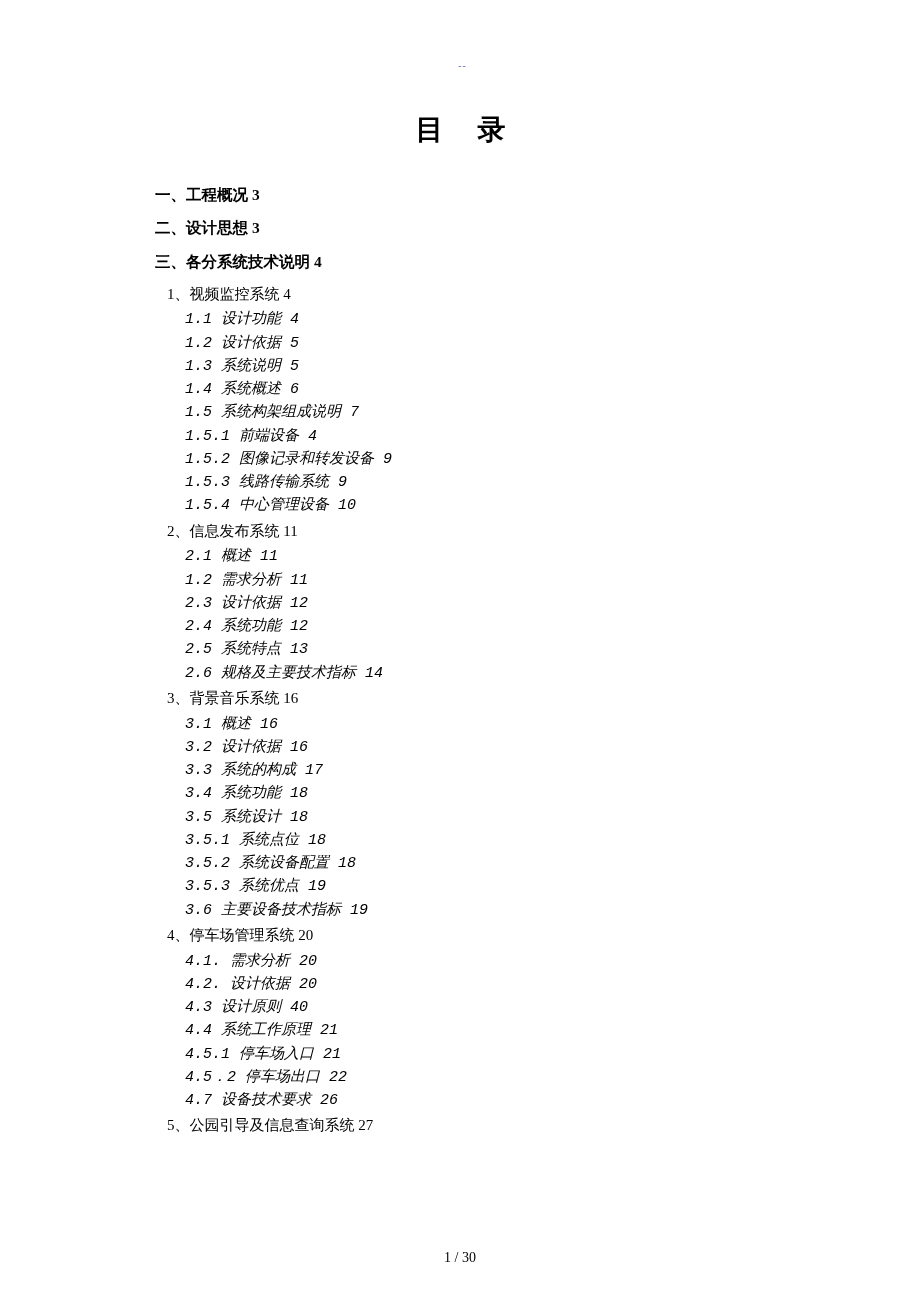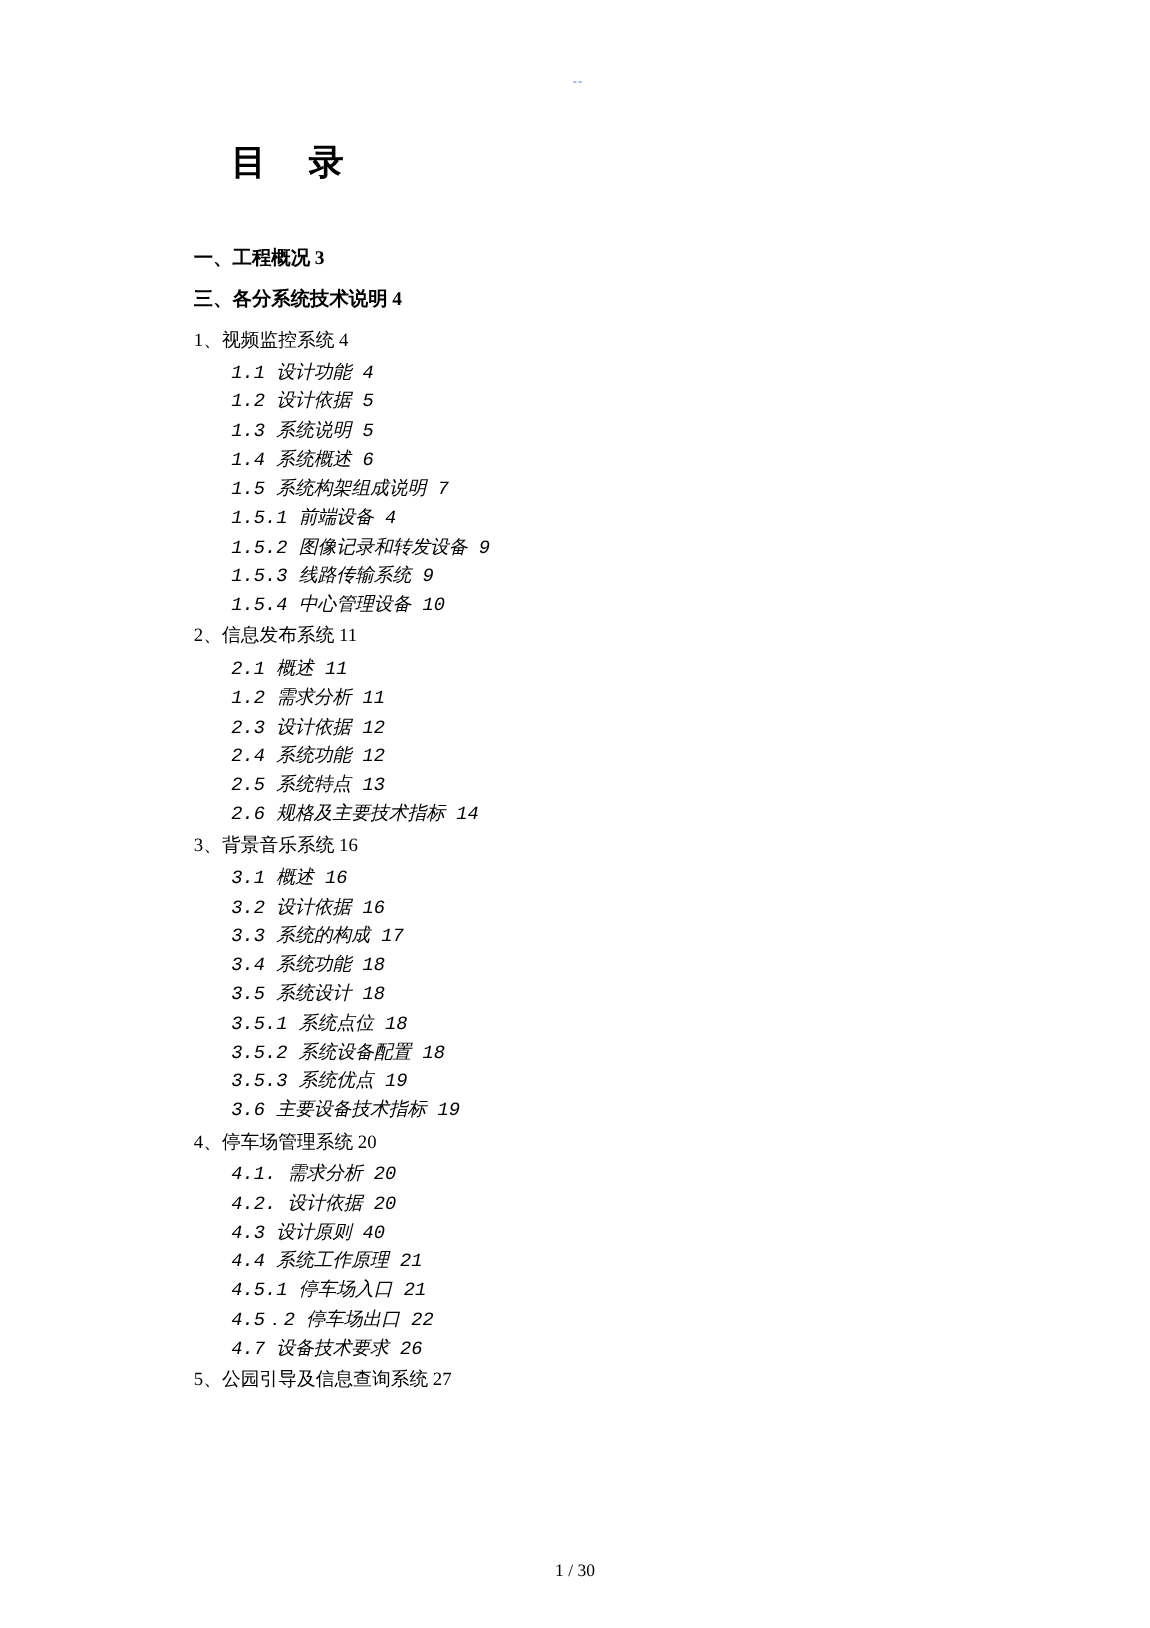"目录" .title { margin-bottom: 46px -> 34px; text-align: none -> center }
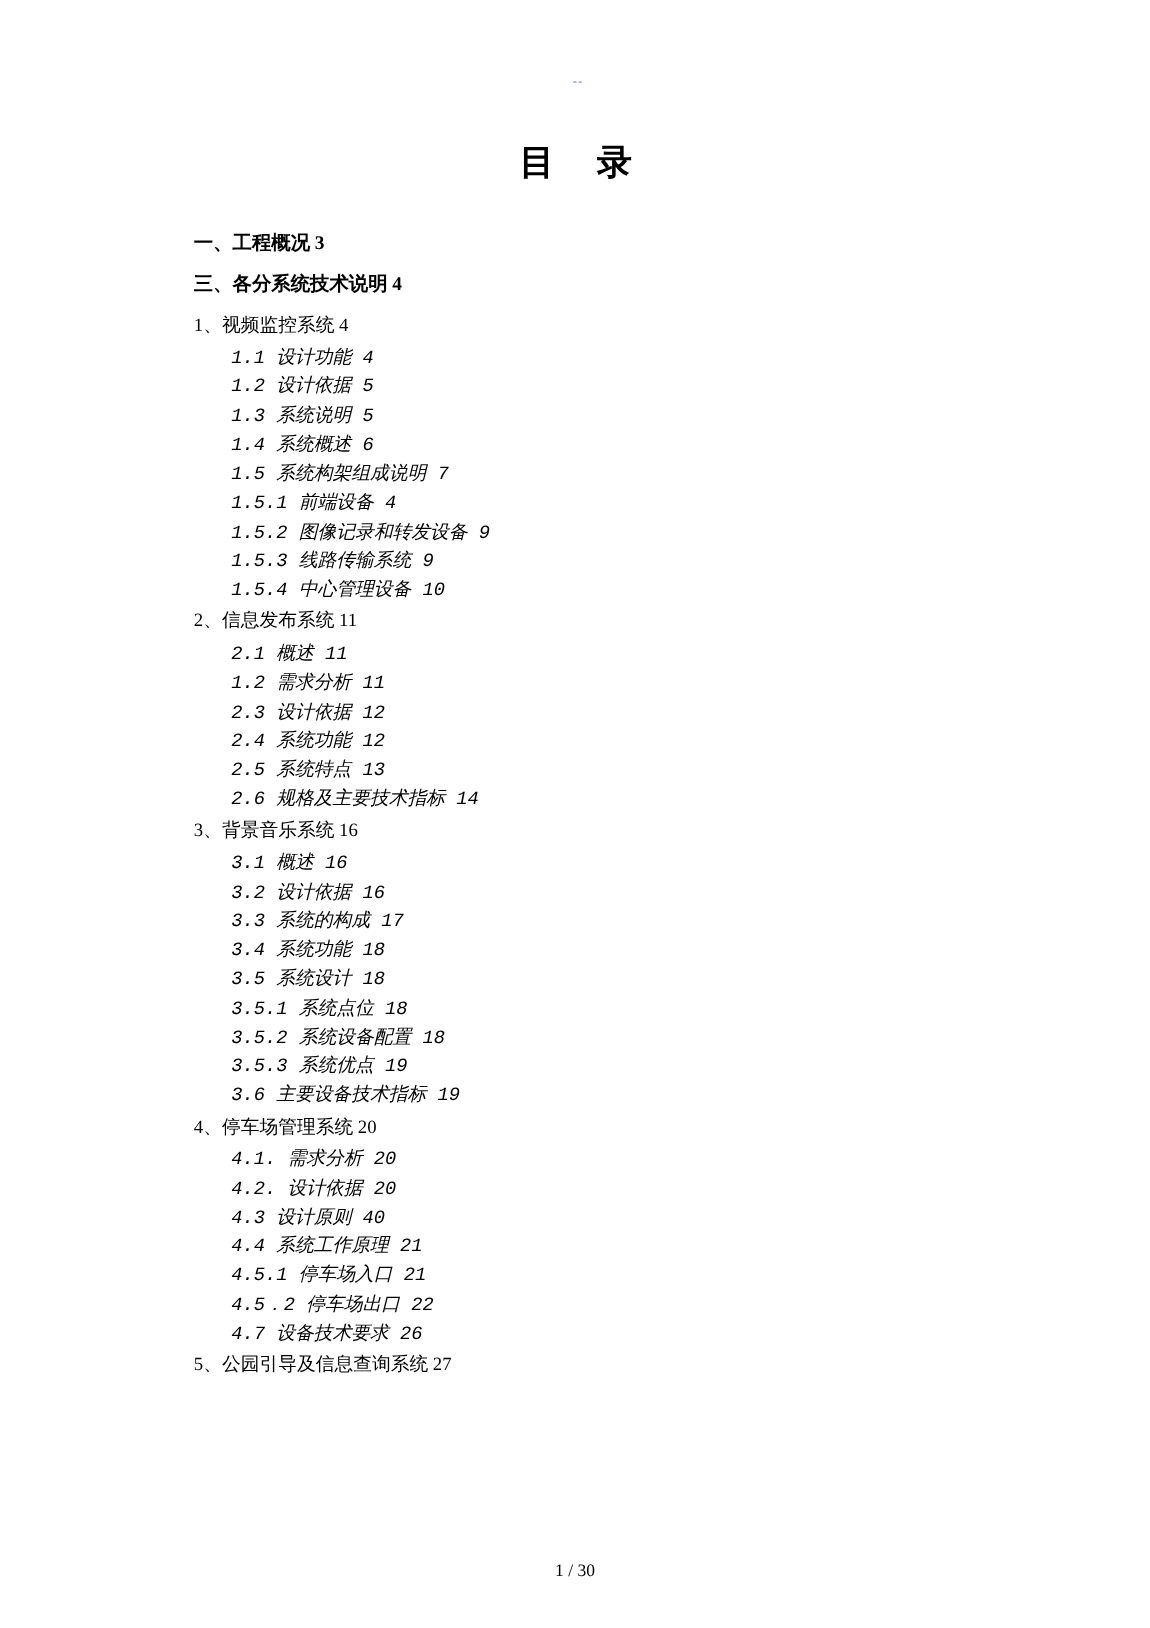"二、设计思想 3" div.h1 { html: none -> <div>二、设计思想 3</div> }
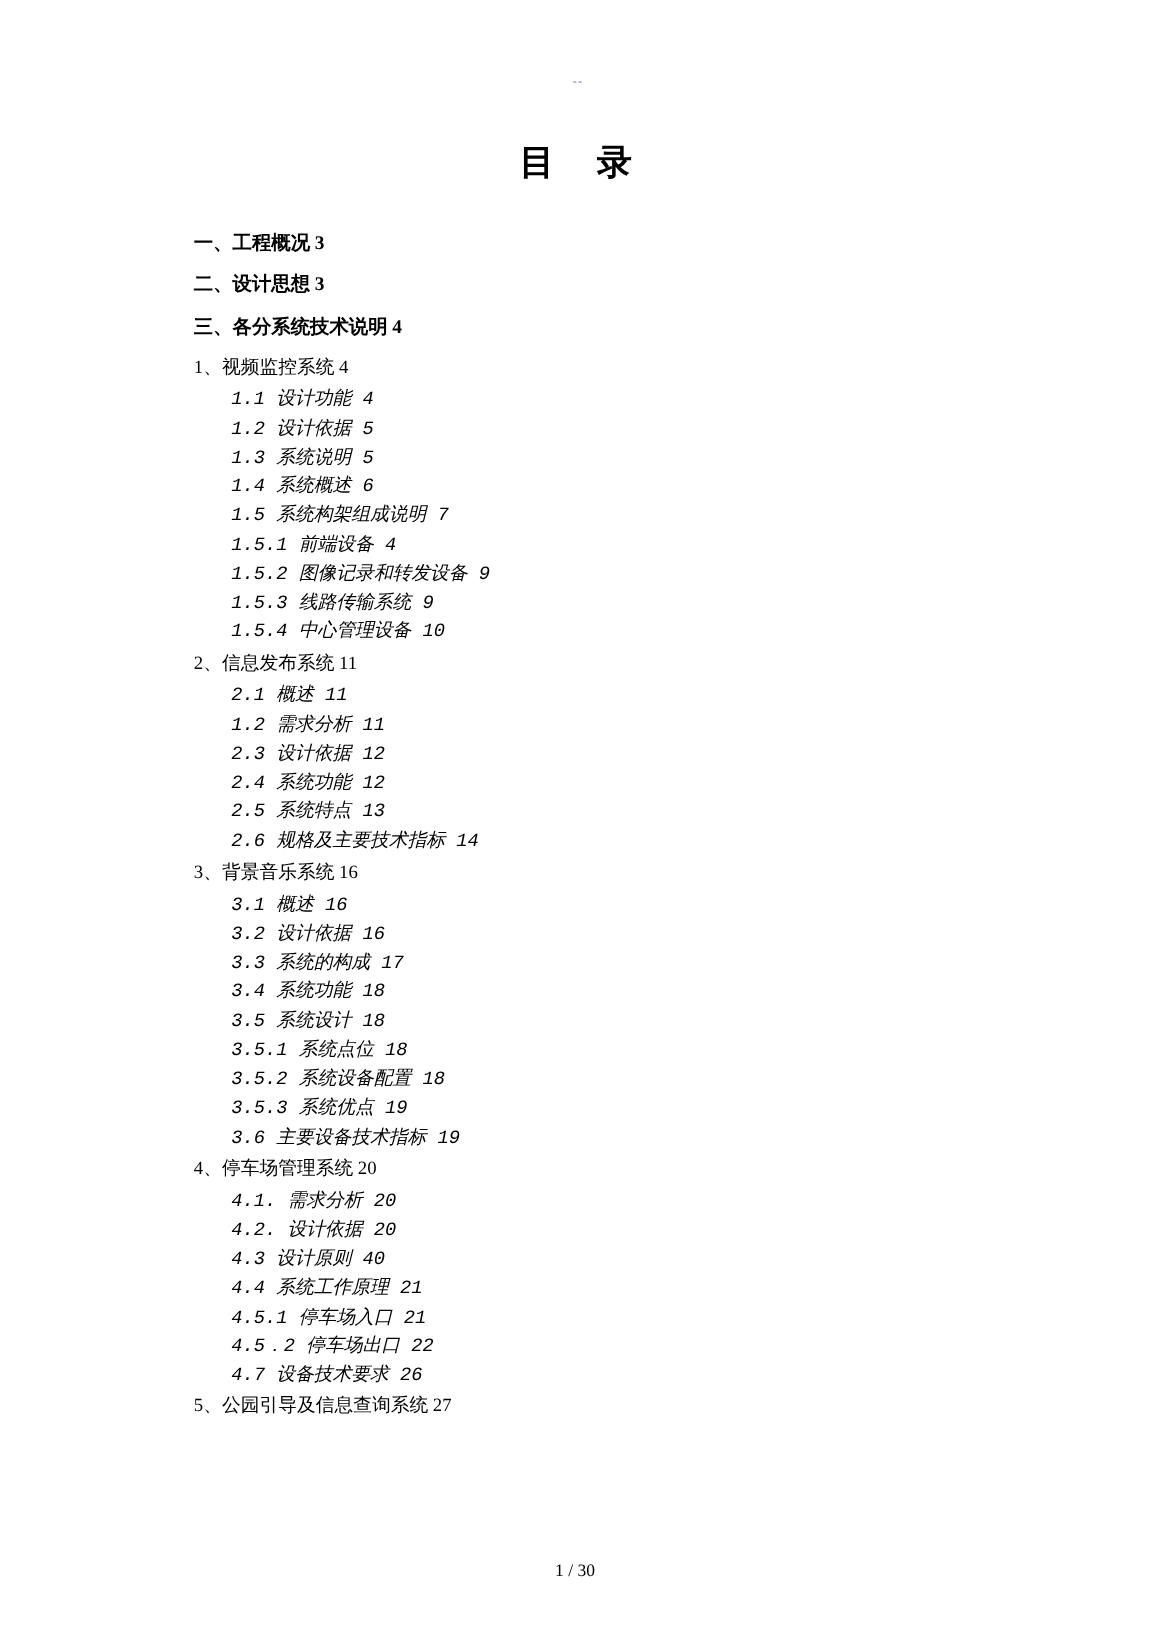"1、视频监控系统 4" .h2 { margin: 2px 0 2px 0 -> 2px 0 2px 12px }
